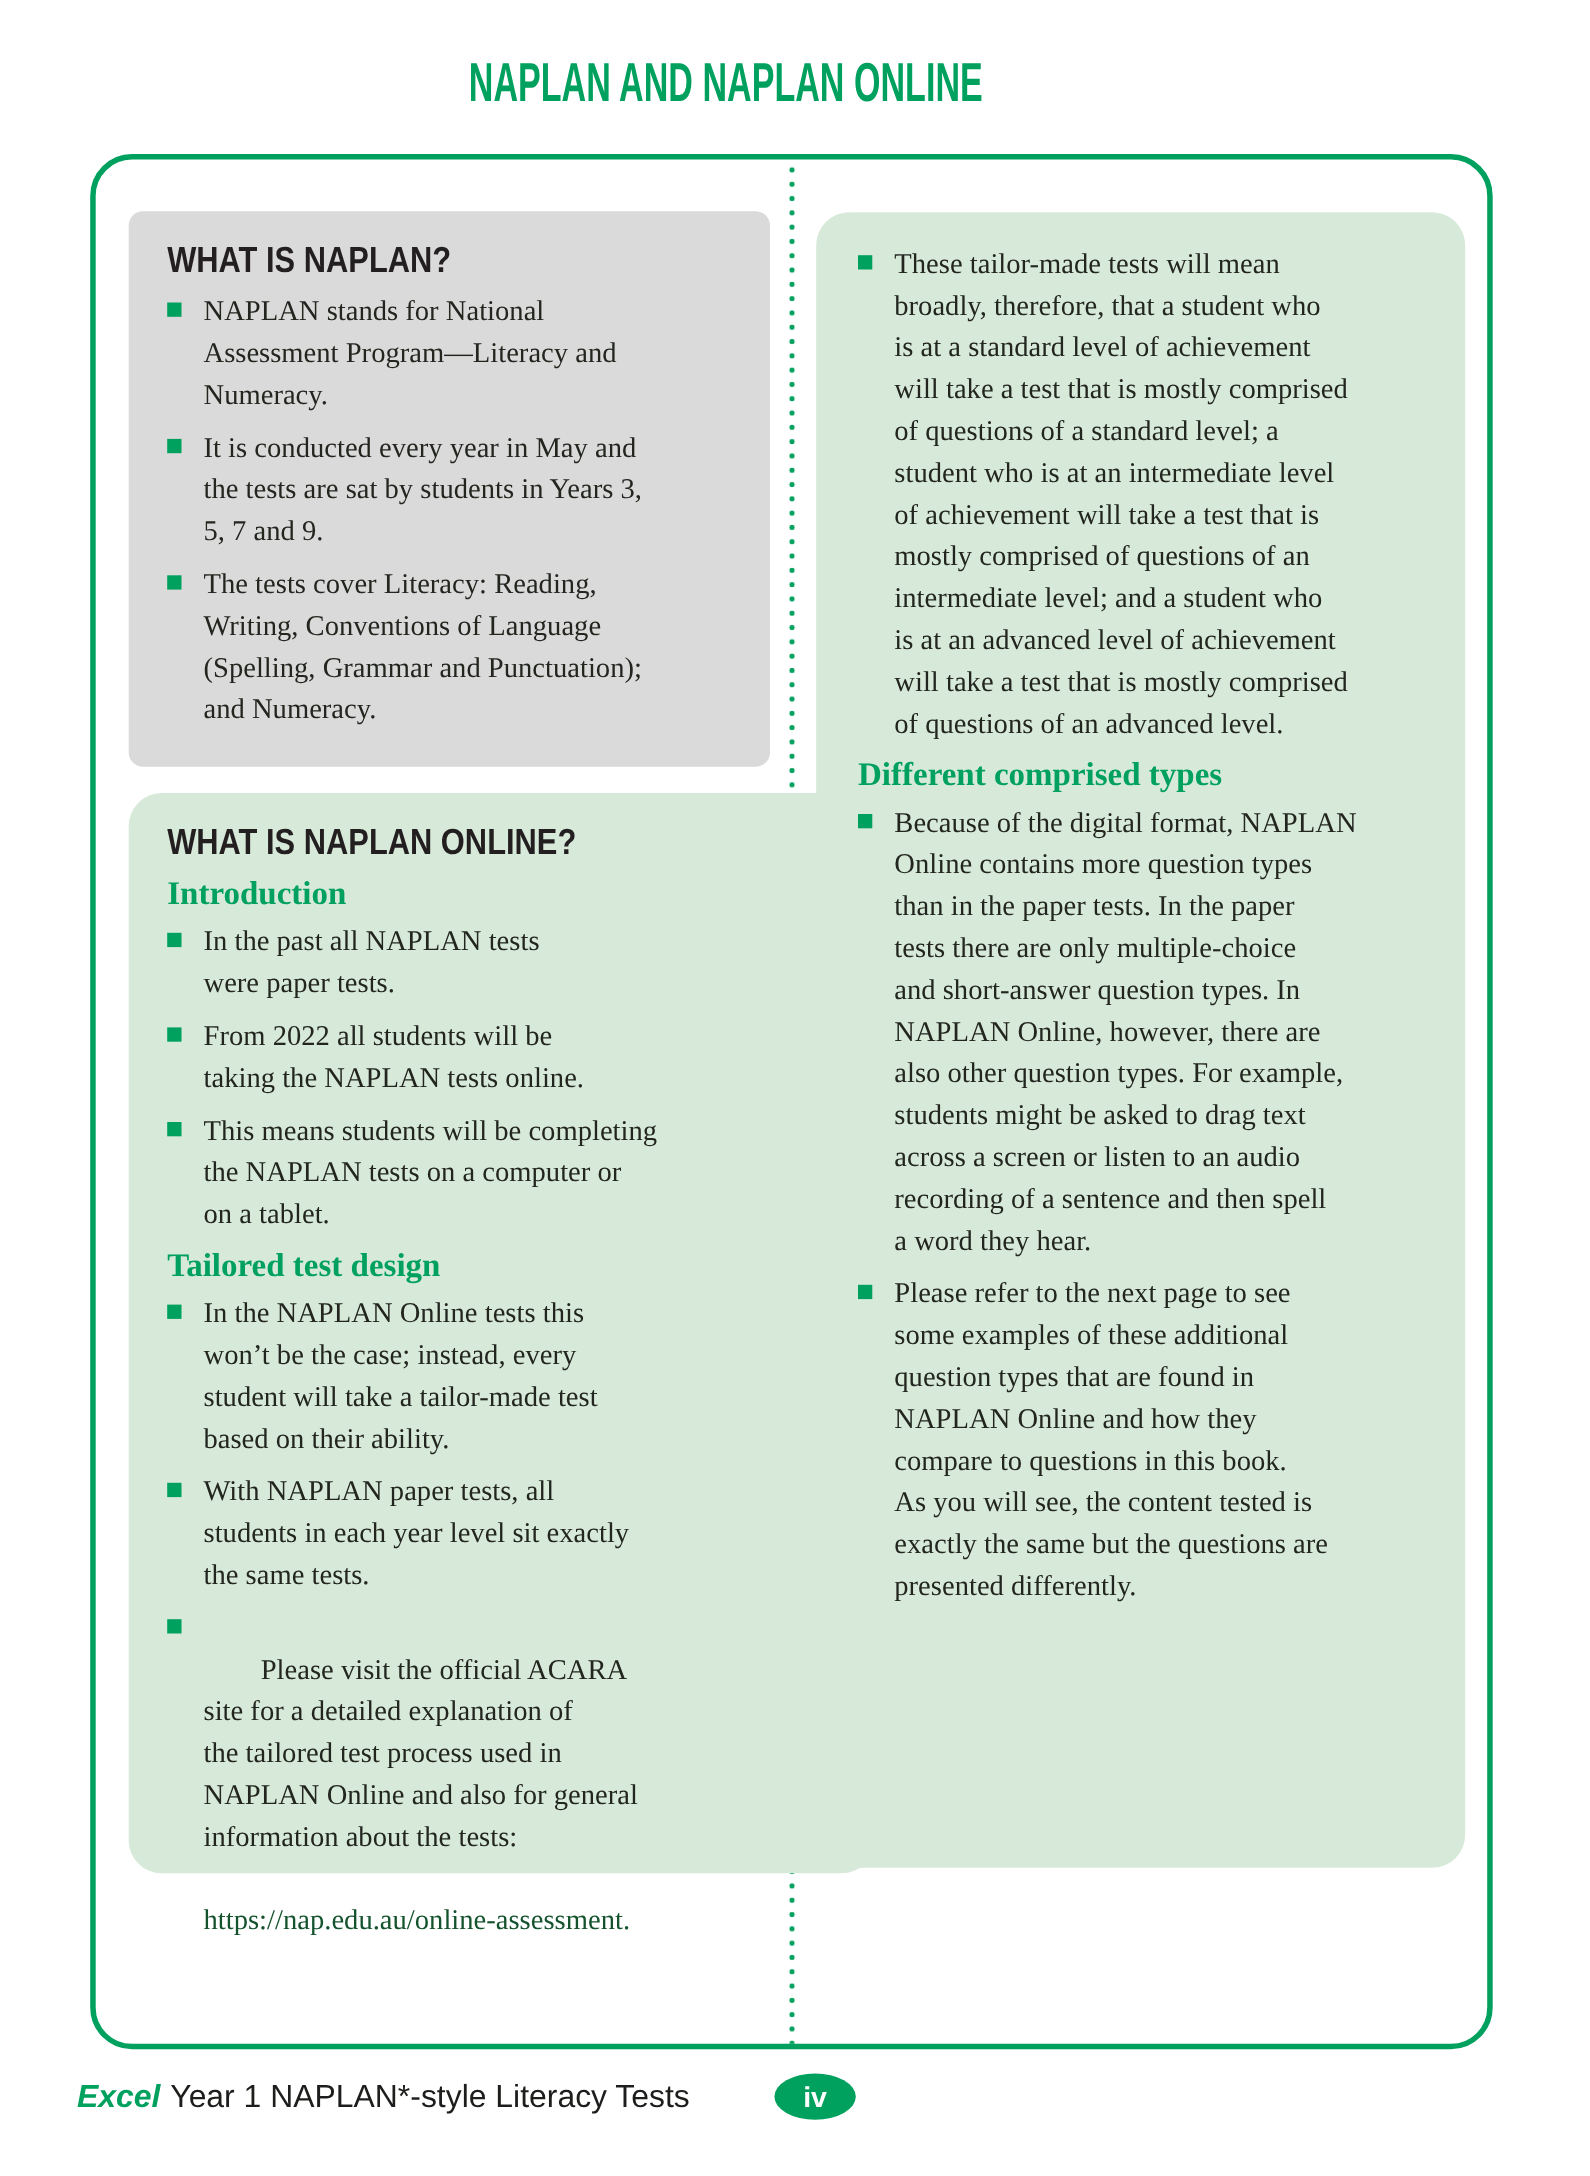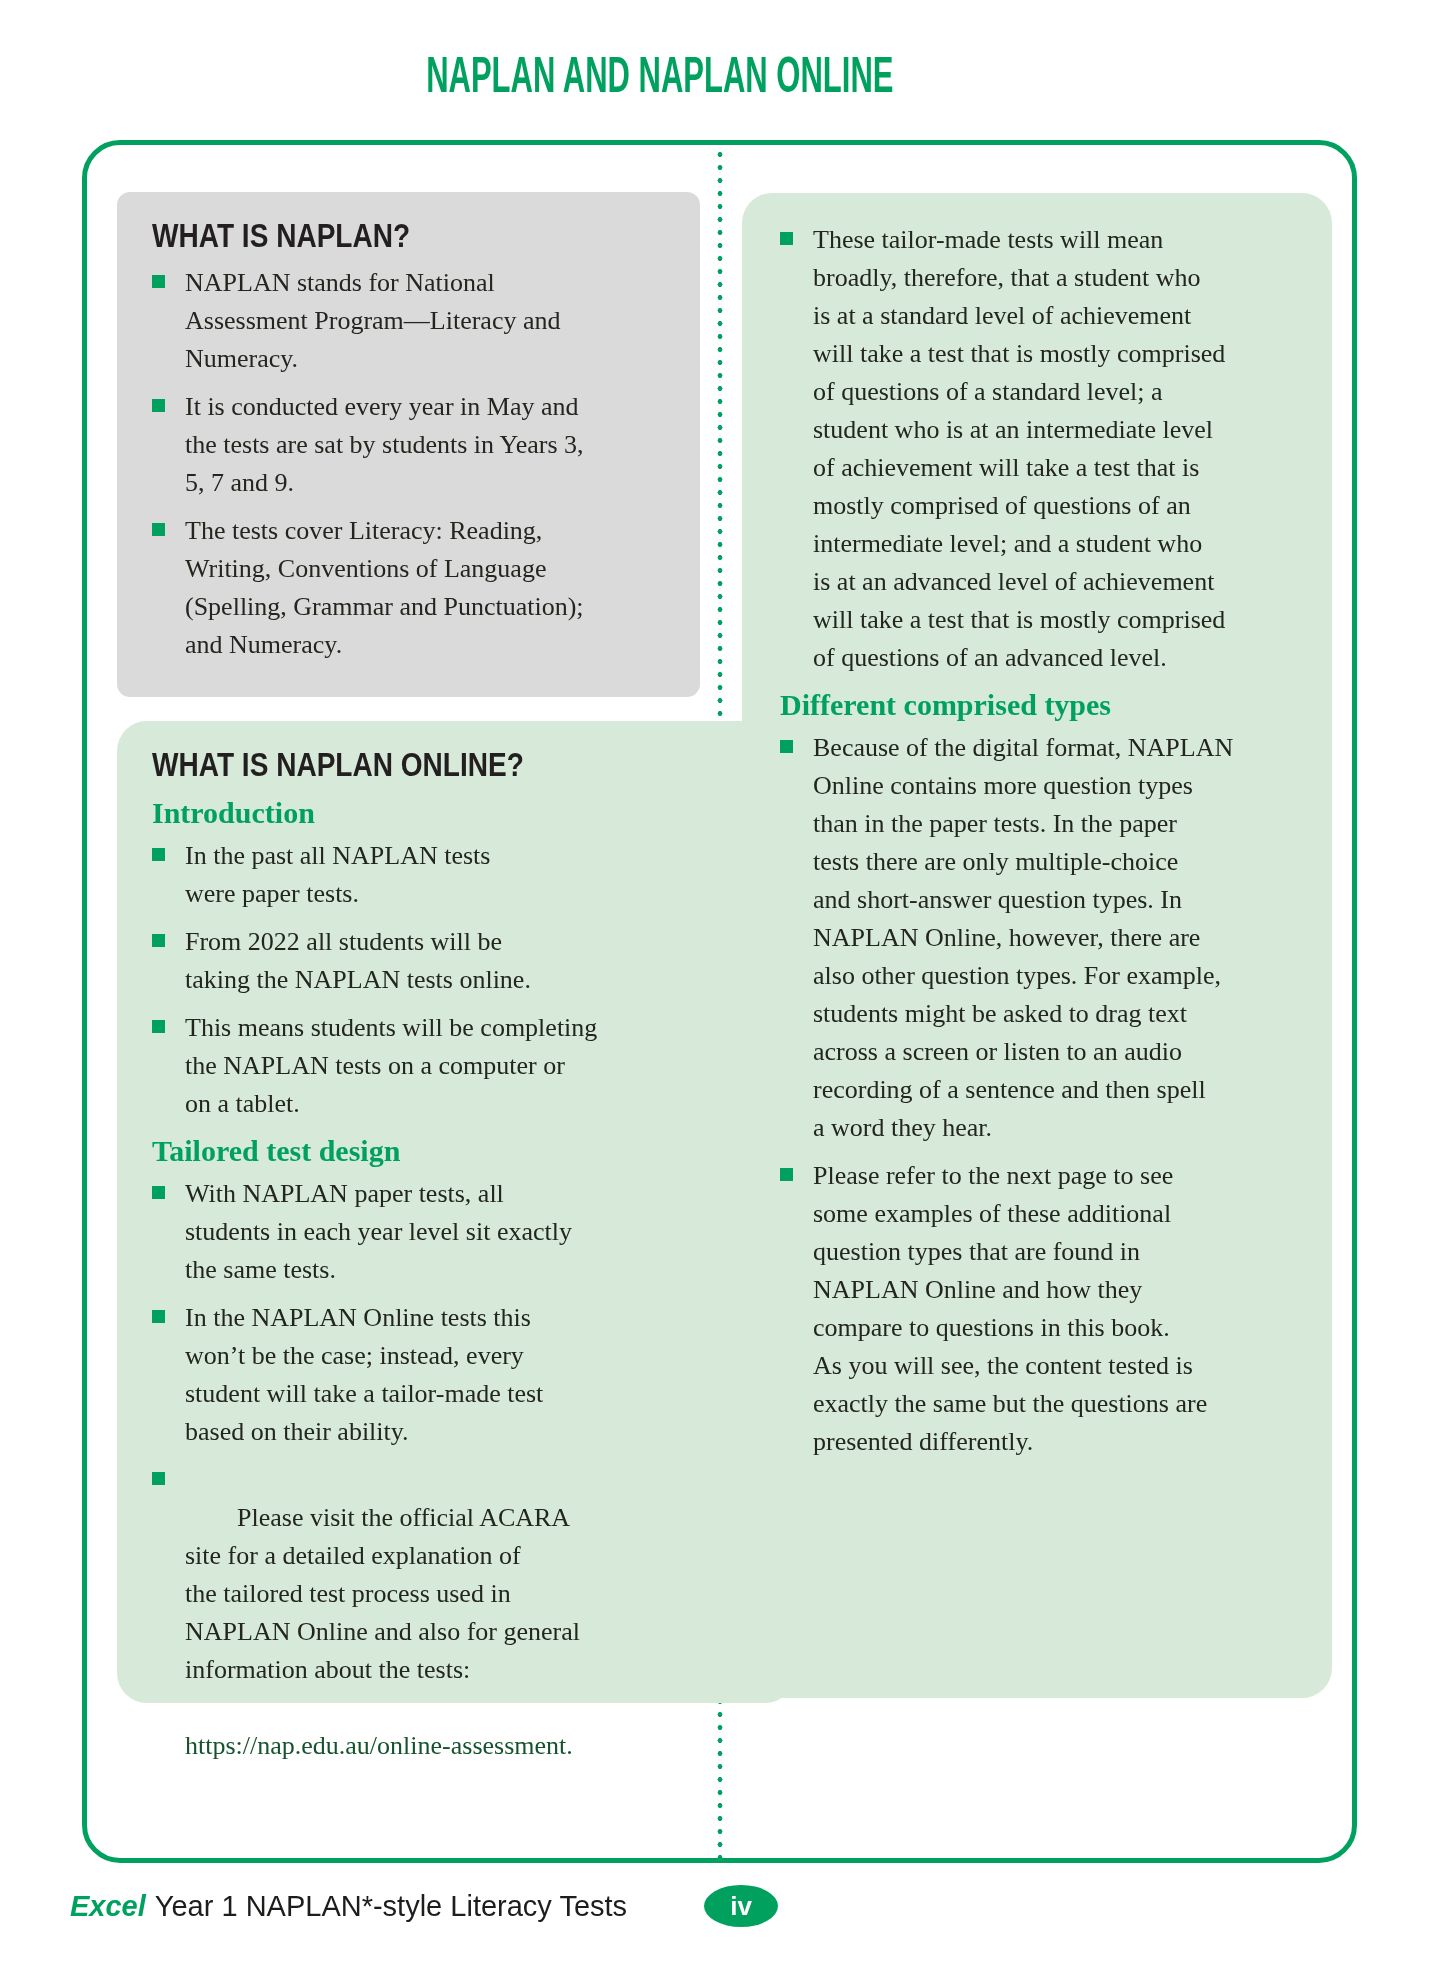"With NAPLAN paper tests, all" li.bullet { order: before "In the NAPLAN Online tests" -> after "In the NAPLAN Online tests" }
